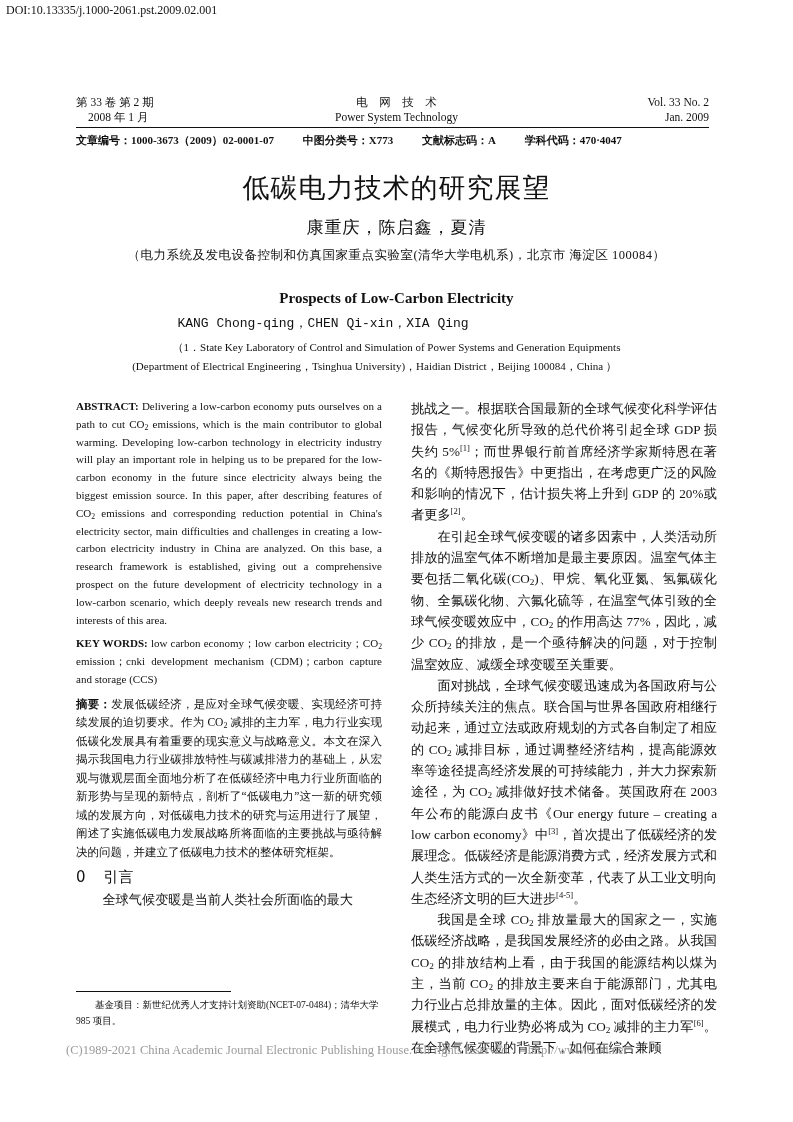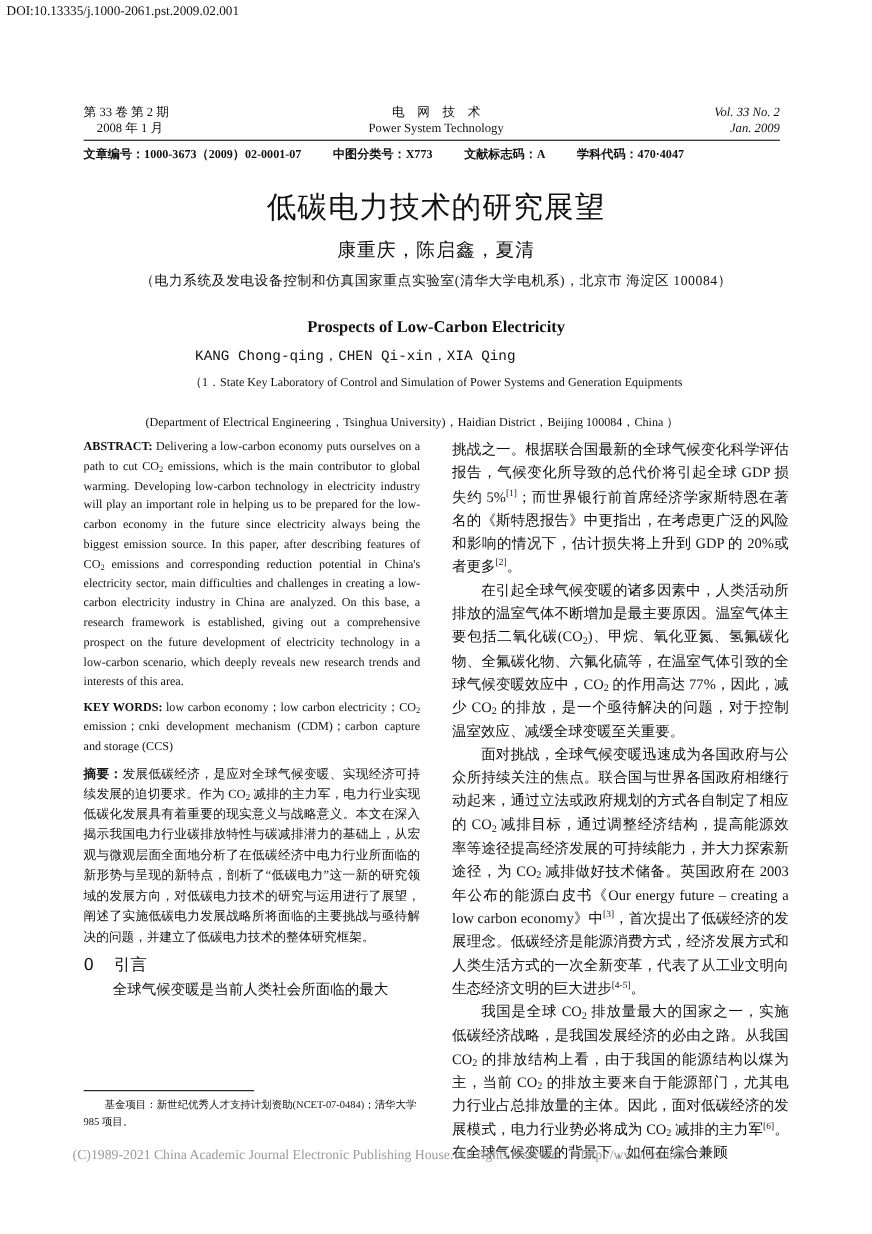"Vol. 33 No. 2" .hdr-right { font-style: italic -> none }
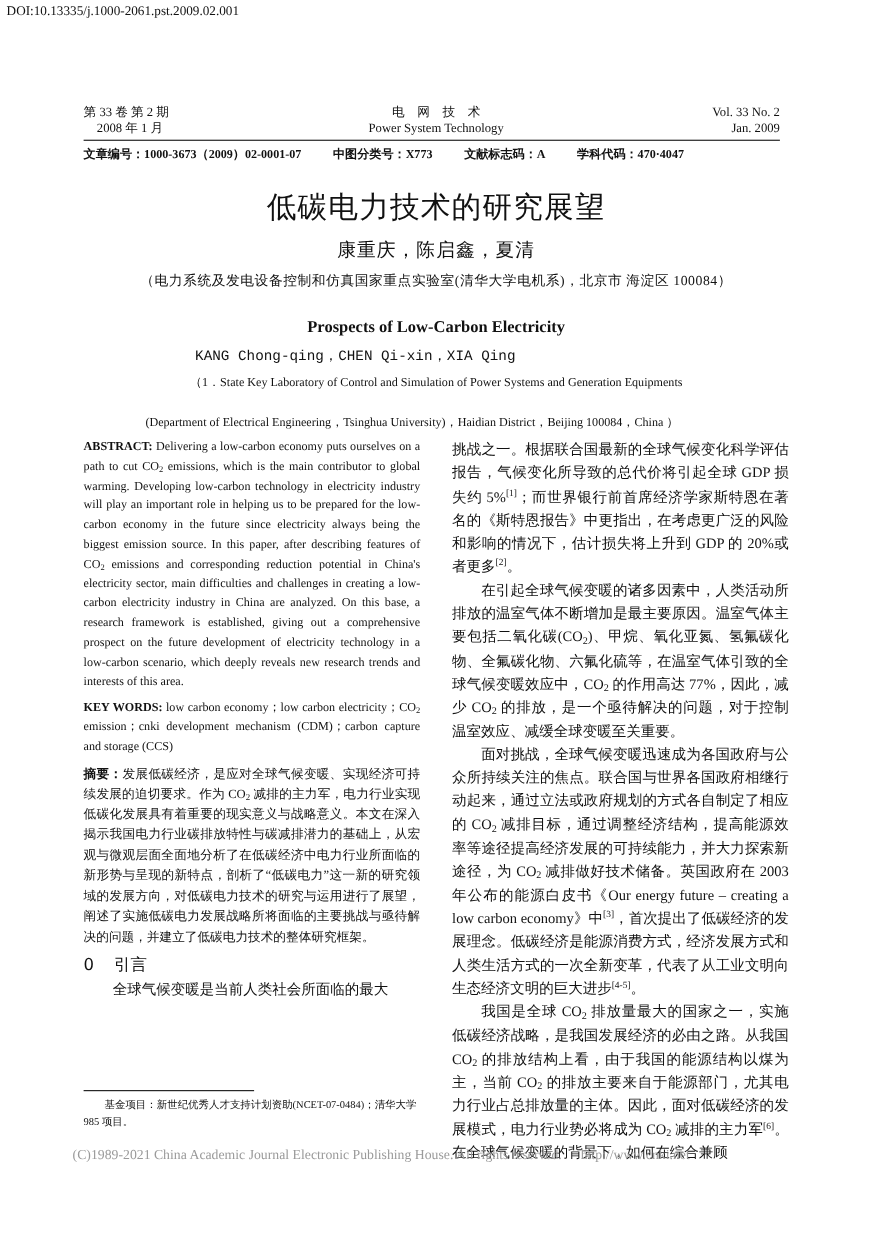"(Department of Electrical" .en-affil2 { top: 376px -> 359px }
